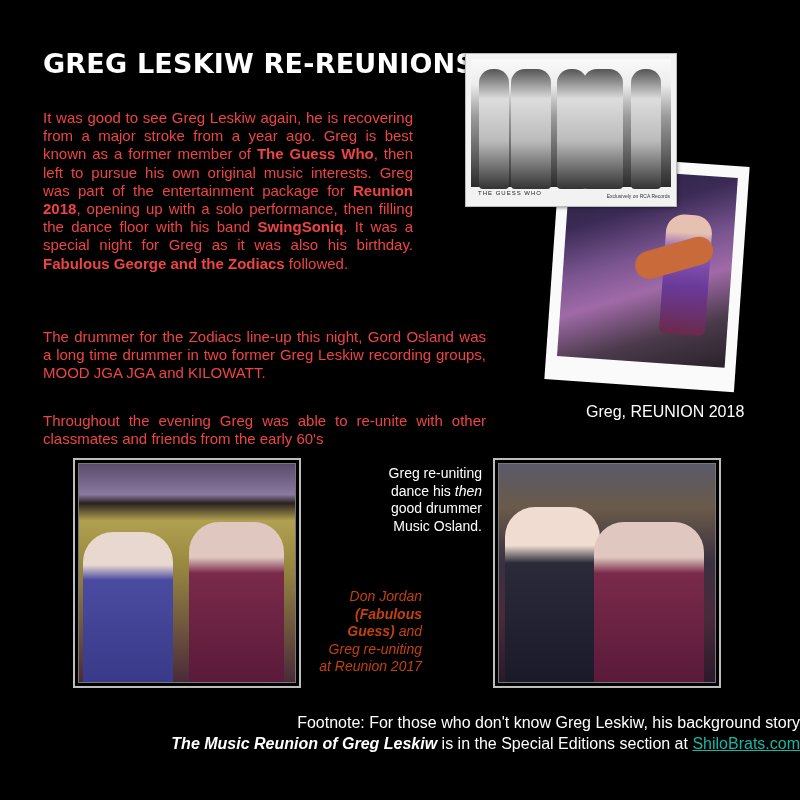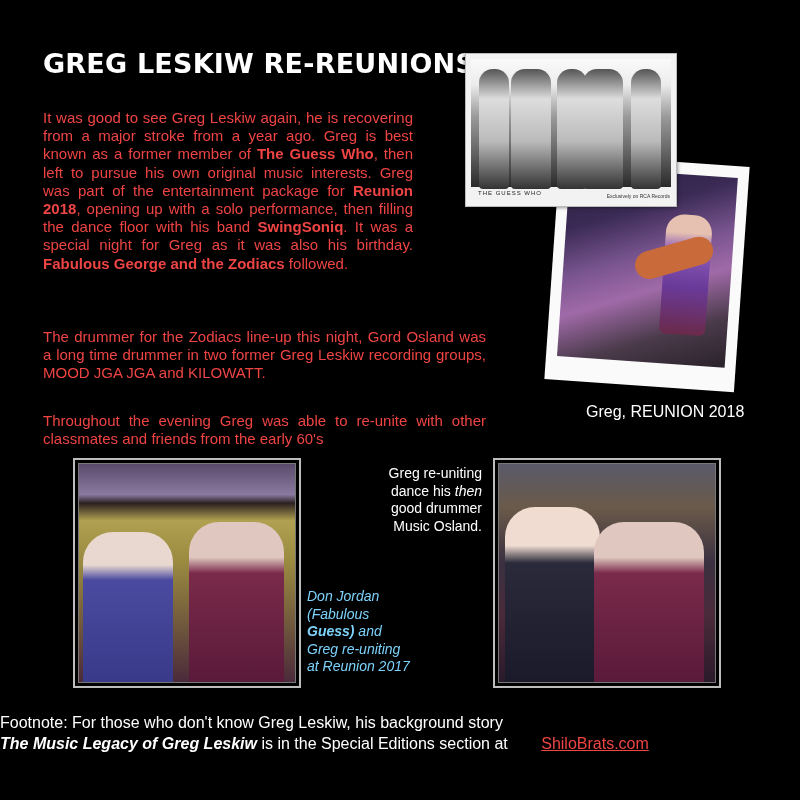"Don Jordan" .cap-don { color: #7dd3fc -> #c2410c; text-align: none -> right }
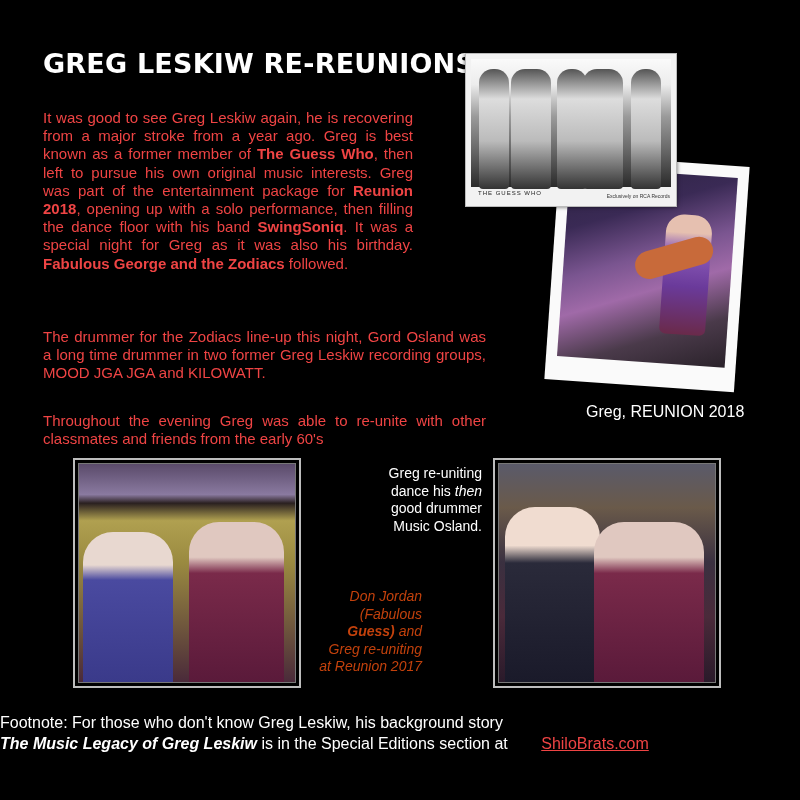"(Fabulous" div { font-weight: normal -> bold }
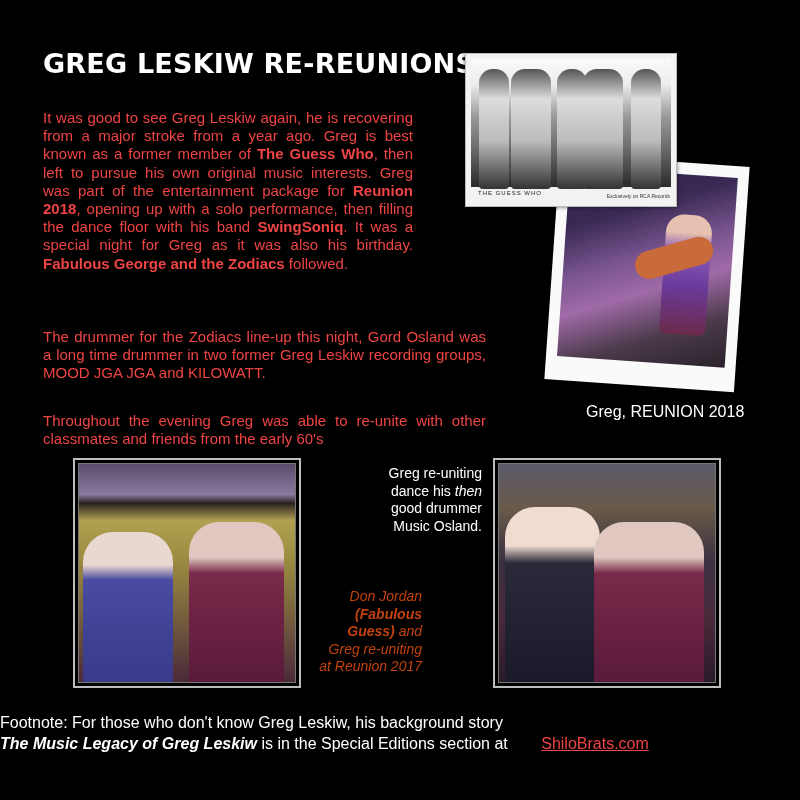"Footnote: For those who don't" .foot { text-align: left -> right }
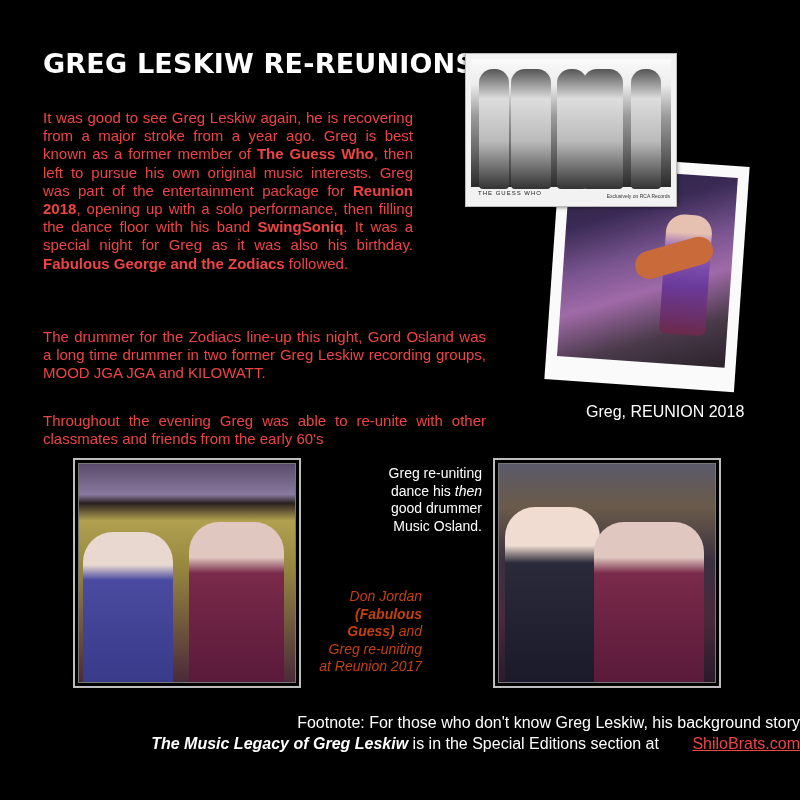"The Music Legacy of Greg" span.bi { text: Legacy -> Reunion }
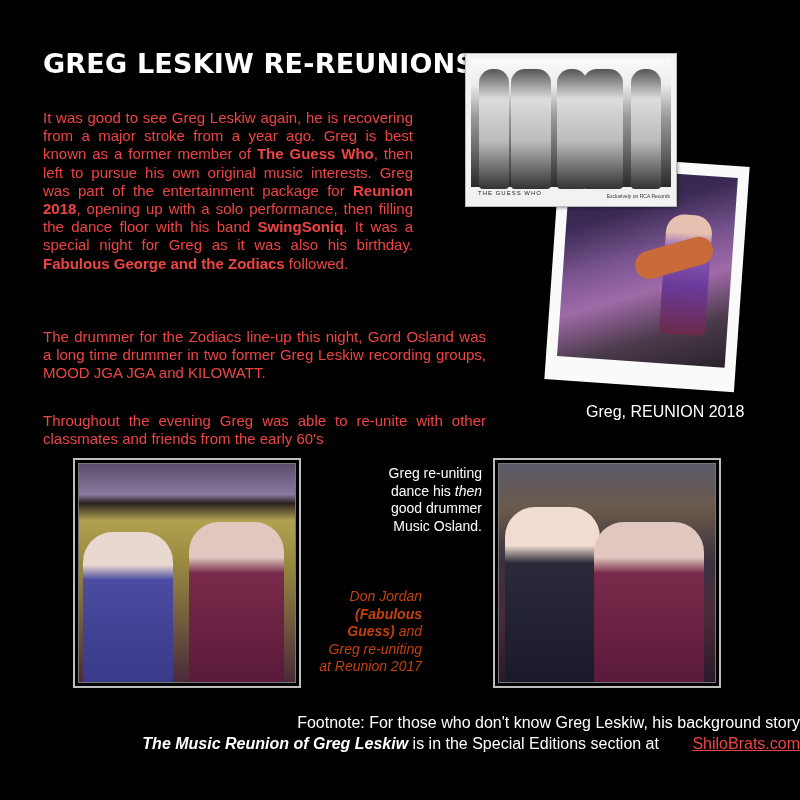"ShiloBrats.com" .foot2 a { color: #ef4444 -> #14b8a6; margin-left: 29px -> none }
